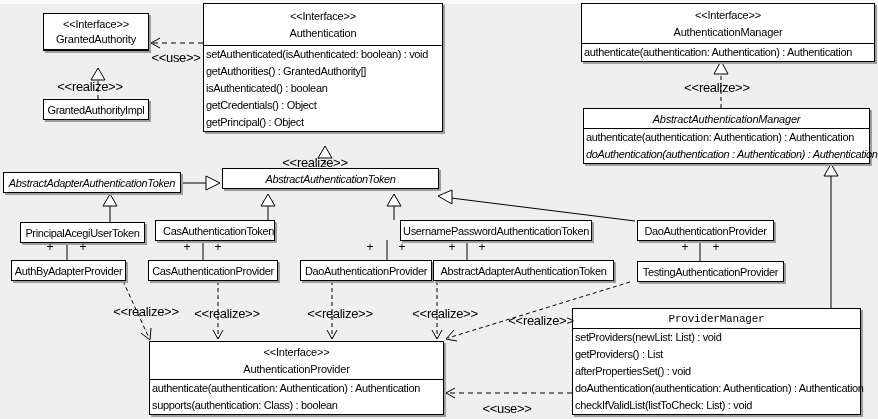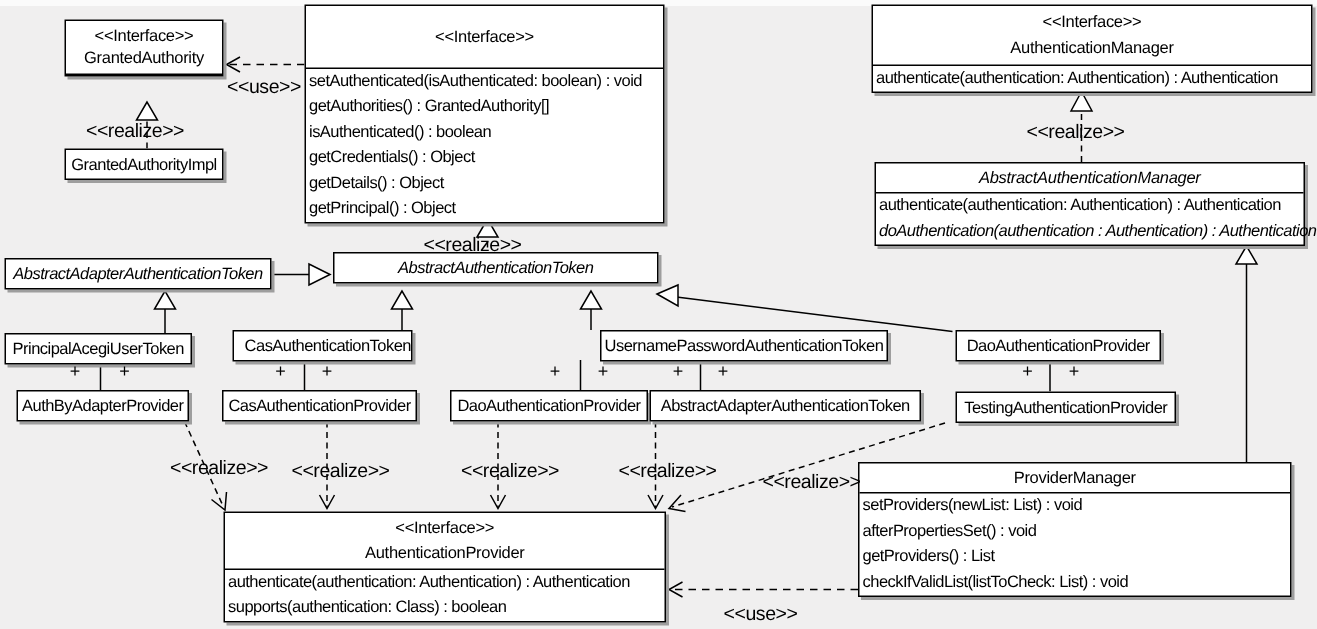"Authentication" div { html: none -> <div>Authentication</div> }
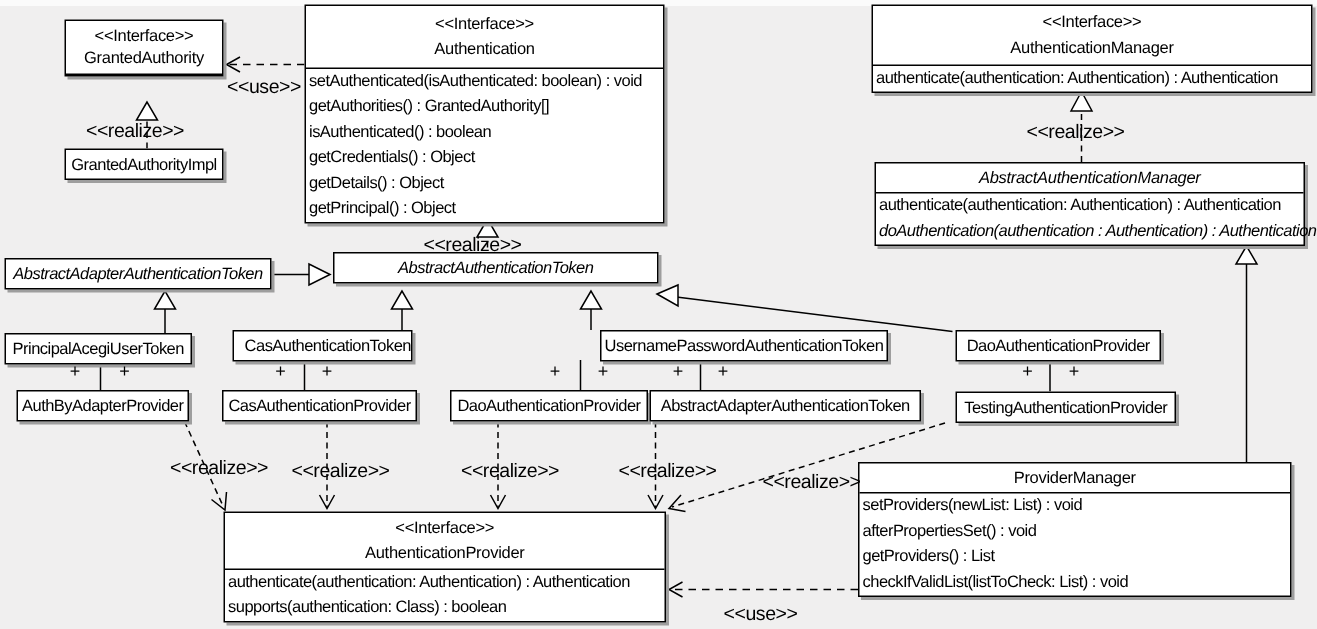"getDetails() : Object" div.m { html: <div>getDetails() : Object</div> -> none }
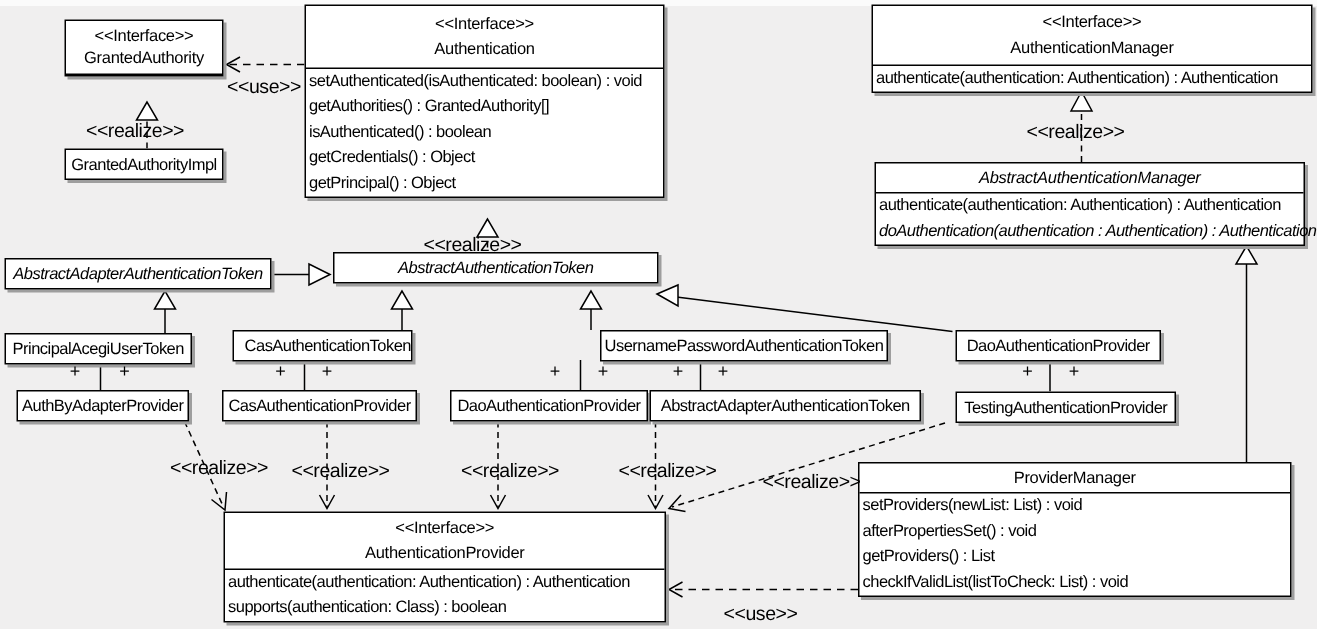"PrincipalAcegiUserToken" div.ucl { left: 3px -> 20px }
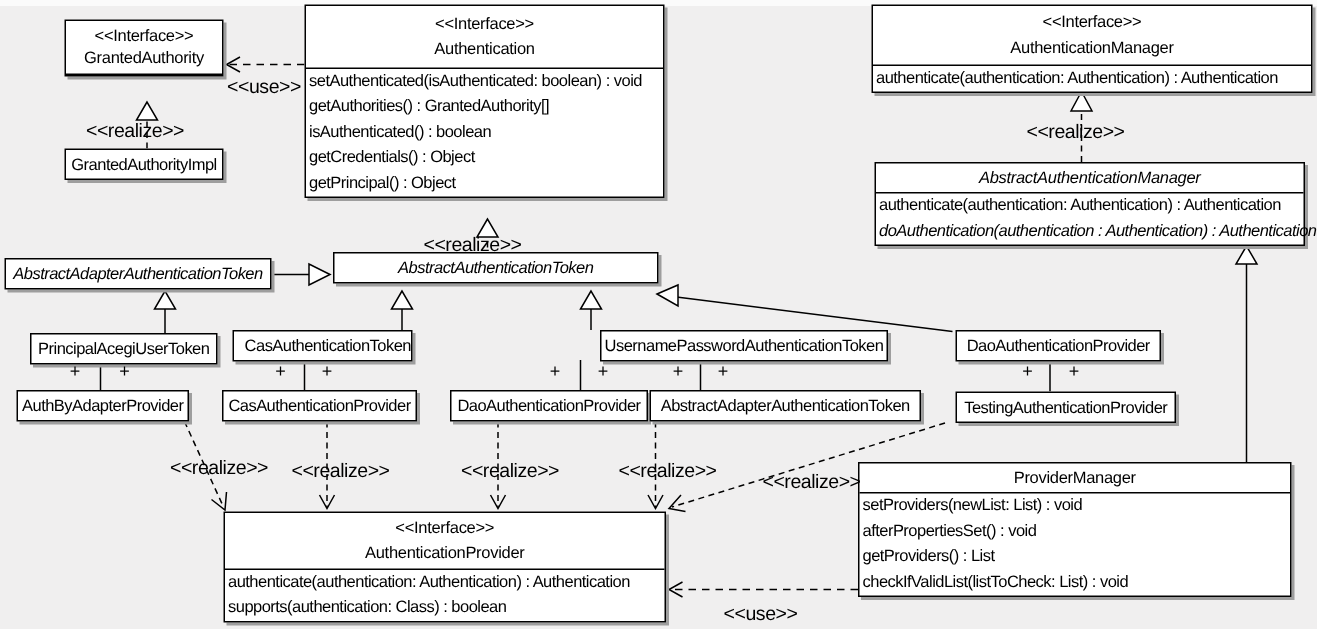"ProviderManager" div.hd { font-family: none -> Liberation Mono, monospace }
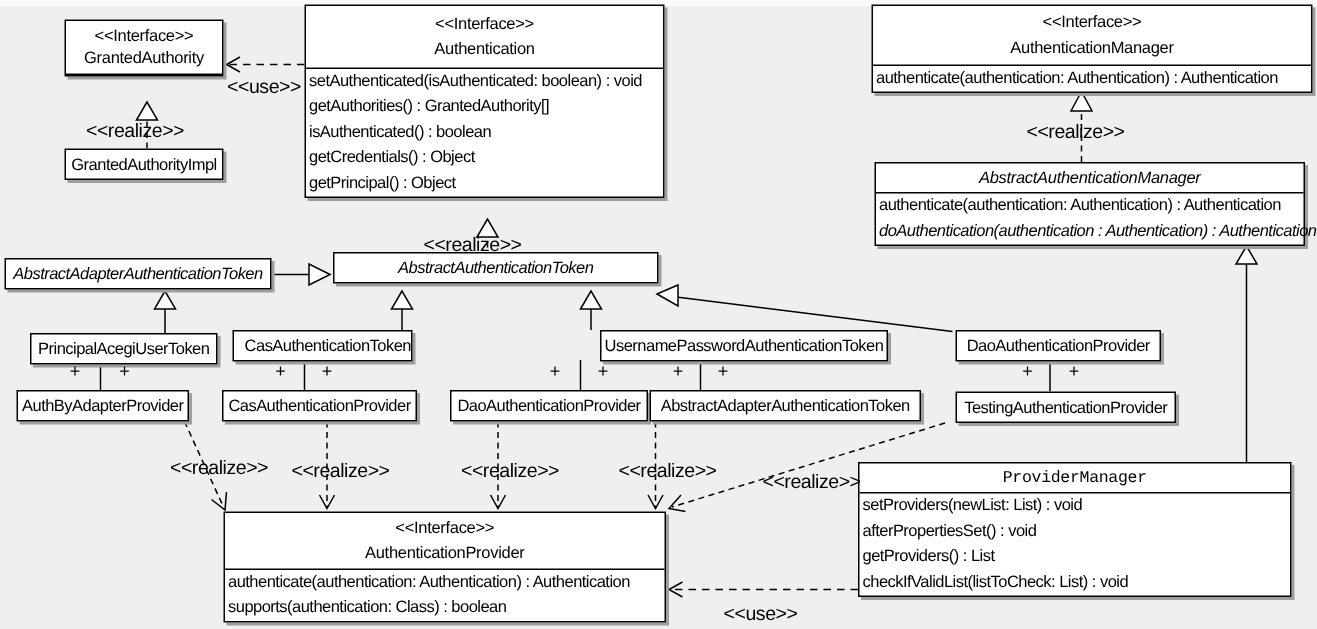"afterPropertiesSet() : void" div.m { order: before "getProviders() : List" -> after "getProviders() : List" }
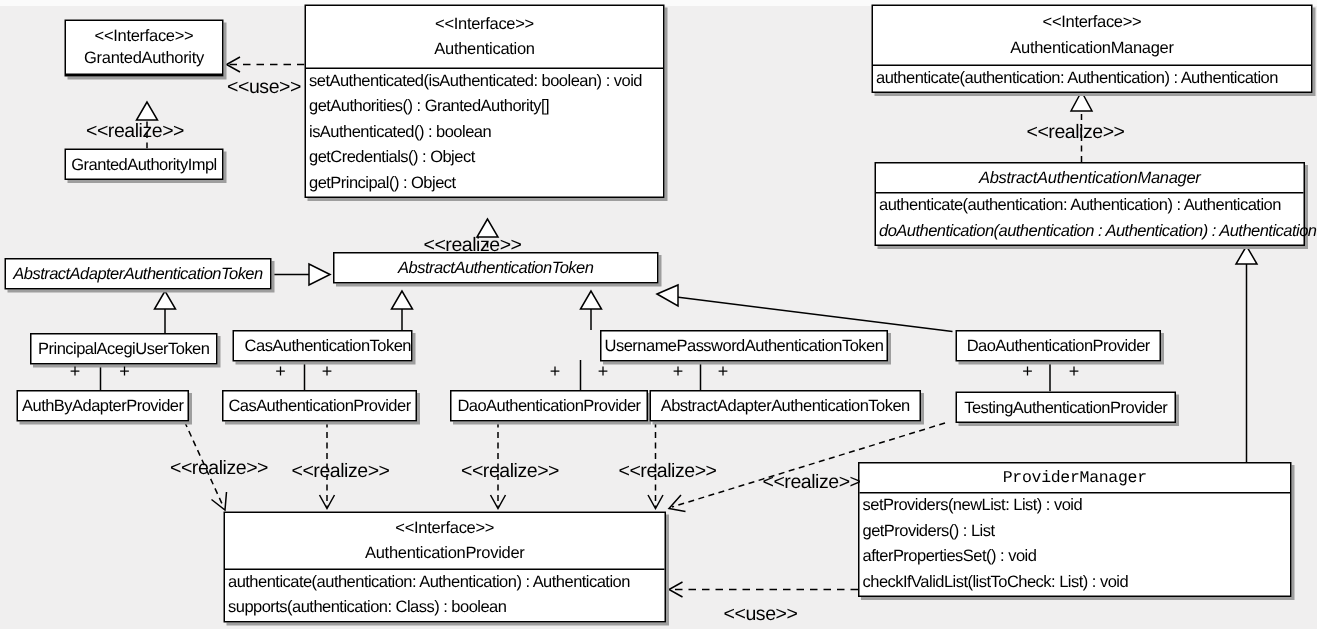"doAuthentication(authentication:" div.m { html: none -> <div>doAuthentication(authentication: Authentication) : Authentication</div> }
